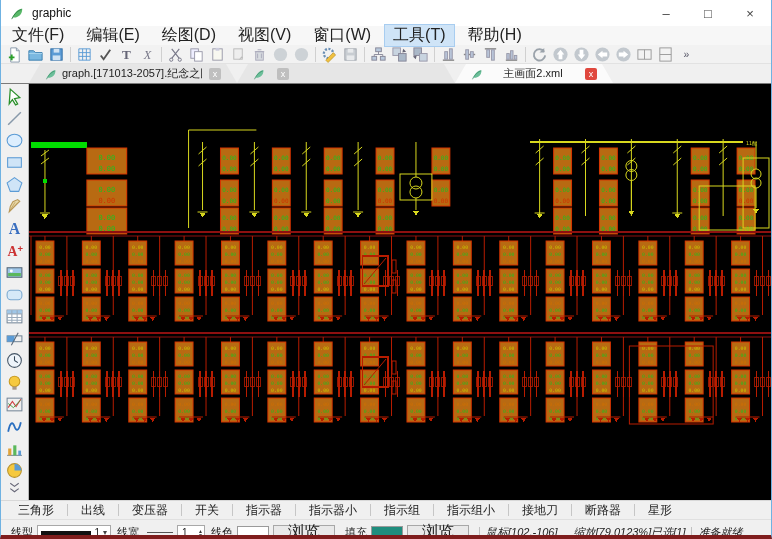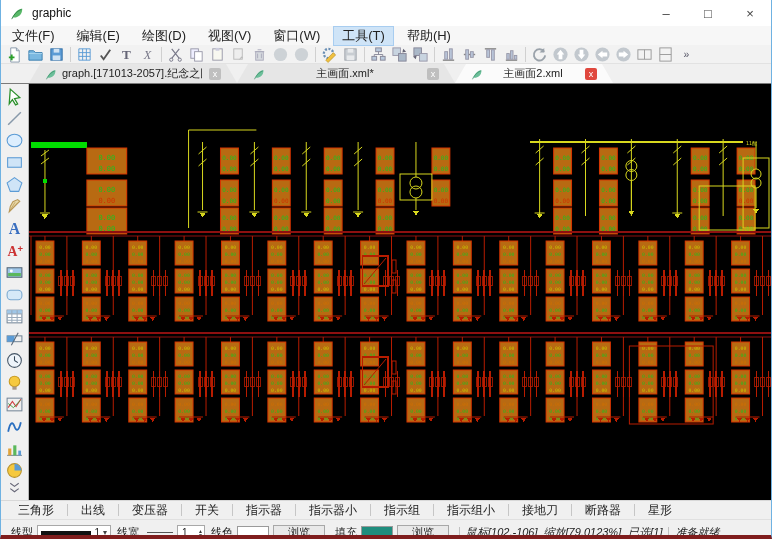"文件(F)" .menubar { font-size: 13px -> 16px }
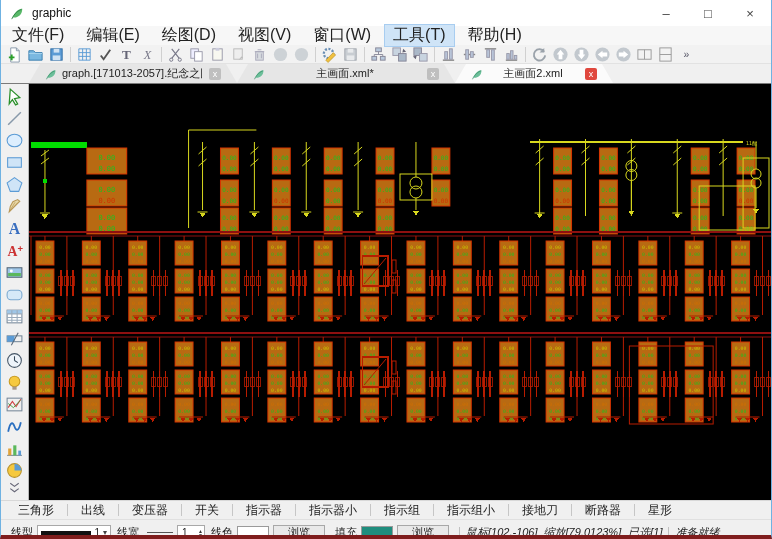"主画面.xml*" span.tlabel { html: <span>主画面.xml*</span> -> none }
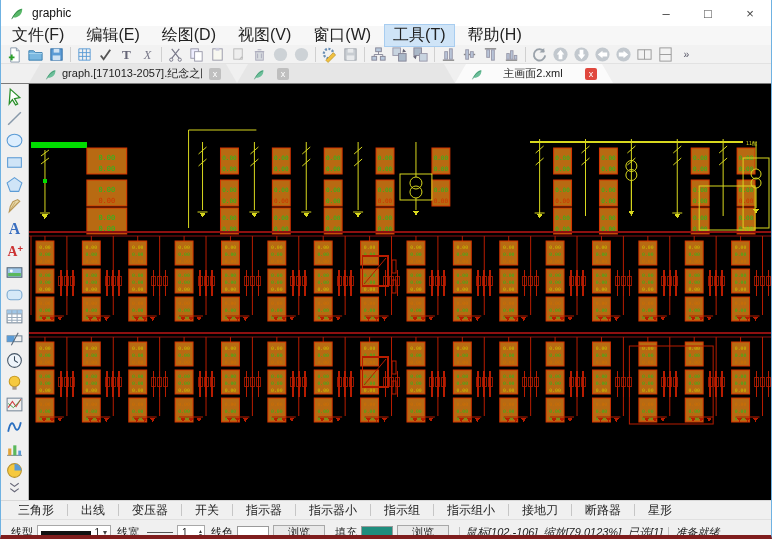"浏览" .btn { font-size: 11px -> 16px }
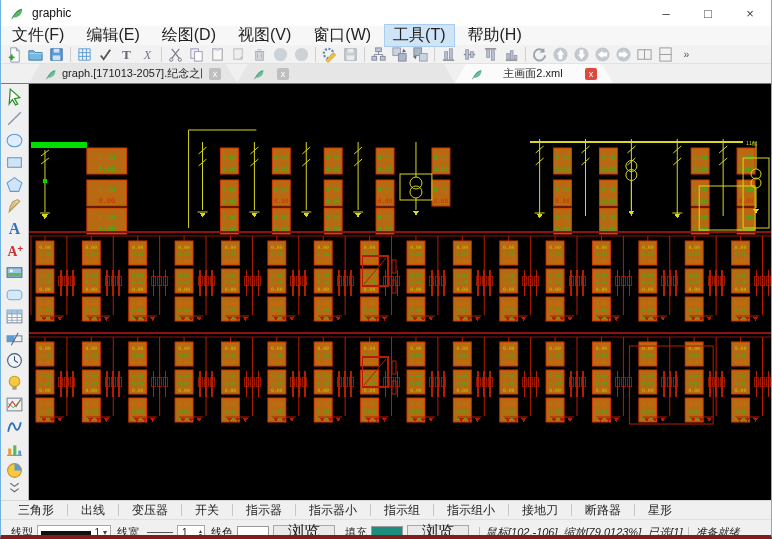"缩放[79.0123%]" span.stext { margin-left: 6px -> 16px }
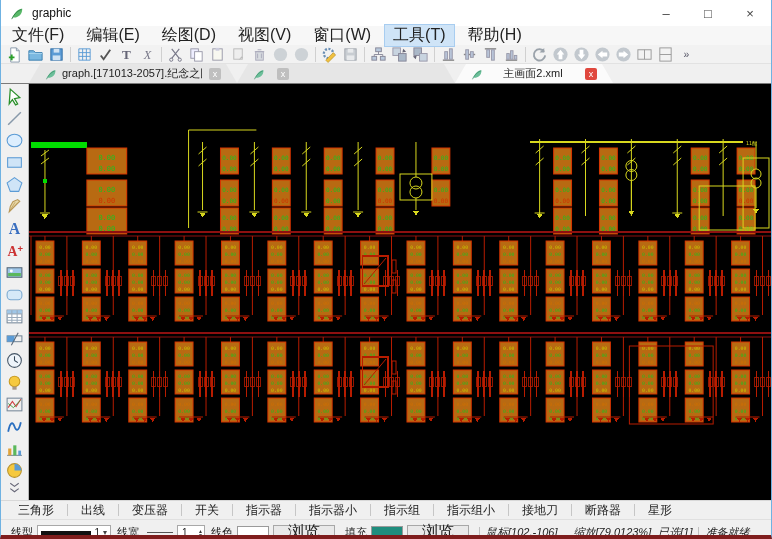"已选[1]" span.stext { margin-left: 7px -> 0 }
